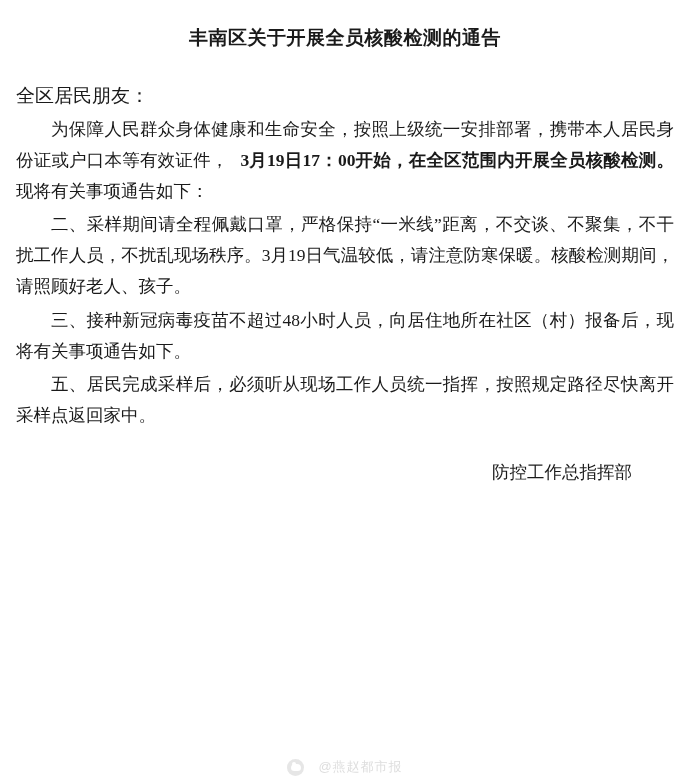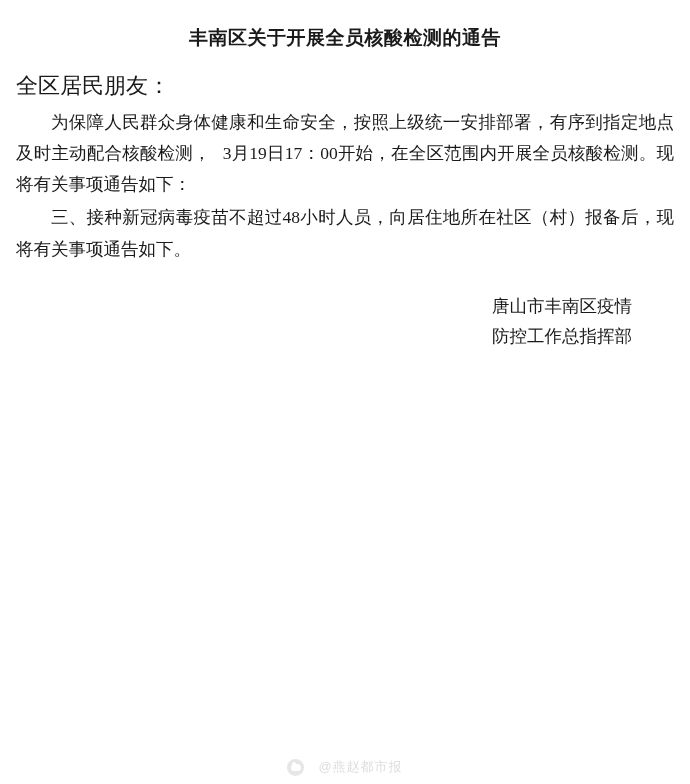"丰南区关于开展全员核酸检测的通告" .doc-title { margin: 6px 0 14px 0 -> 6px 0 26px 0 }
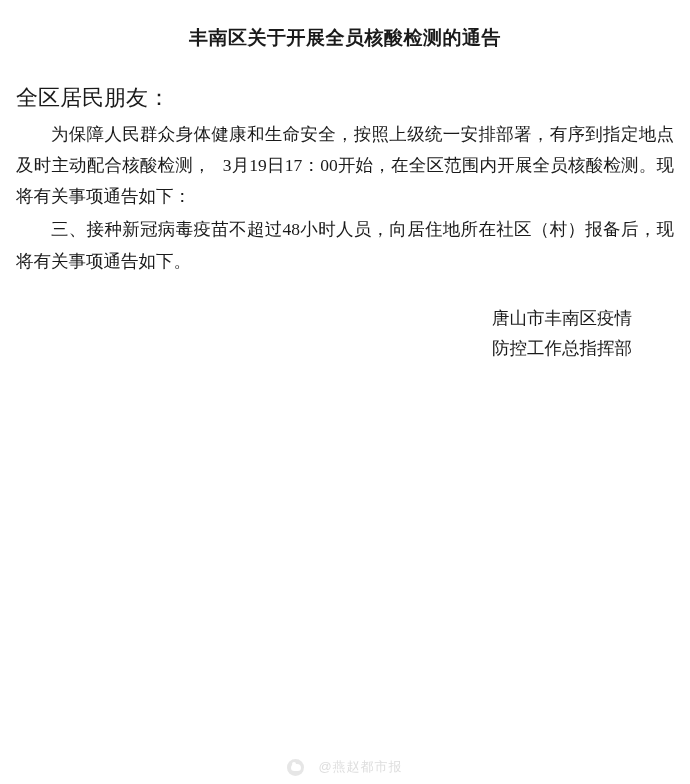"全区居民朋友：" .salutation { font-size: 22px -> 19px }
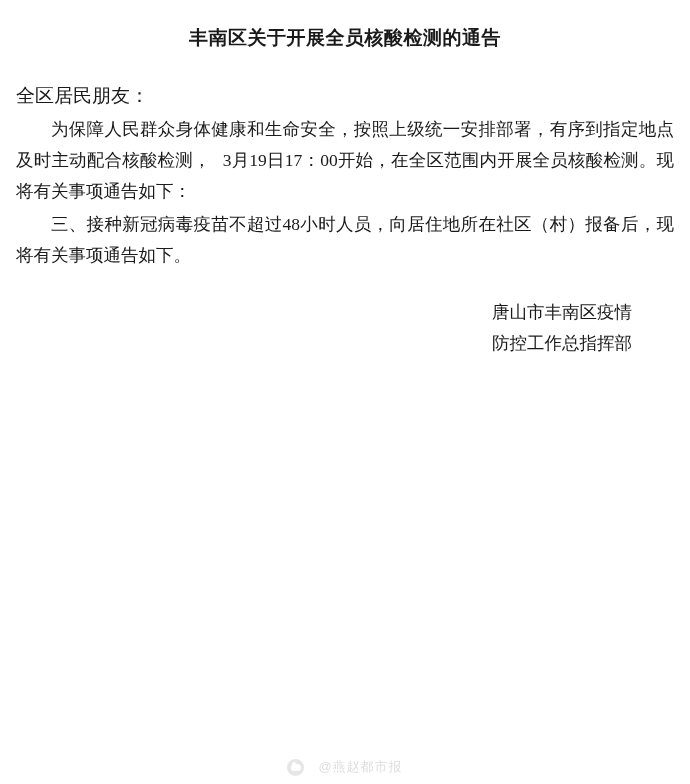"为保障人民群众身体健康和生命安全，按照上级统一安排部署，有序到指定地点及时主动配" span { text: 有序到指定地点及时主动配合核酸检测 -> 携带本人居民身份证或户口本等有效证件 }
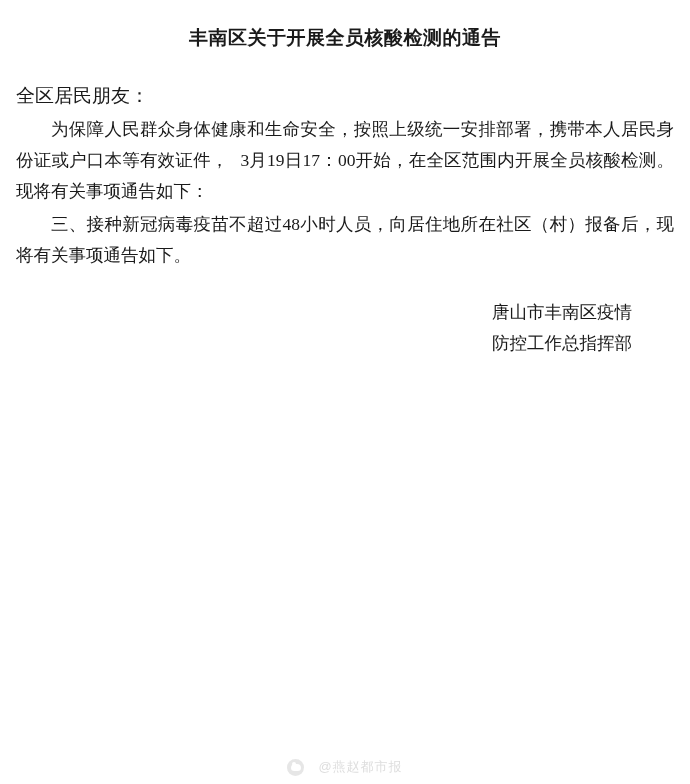"3月19日17：00开始，在全区范围内开展全员核酸检测。" .bold-red { font-weight: normal -> bold }
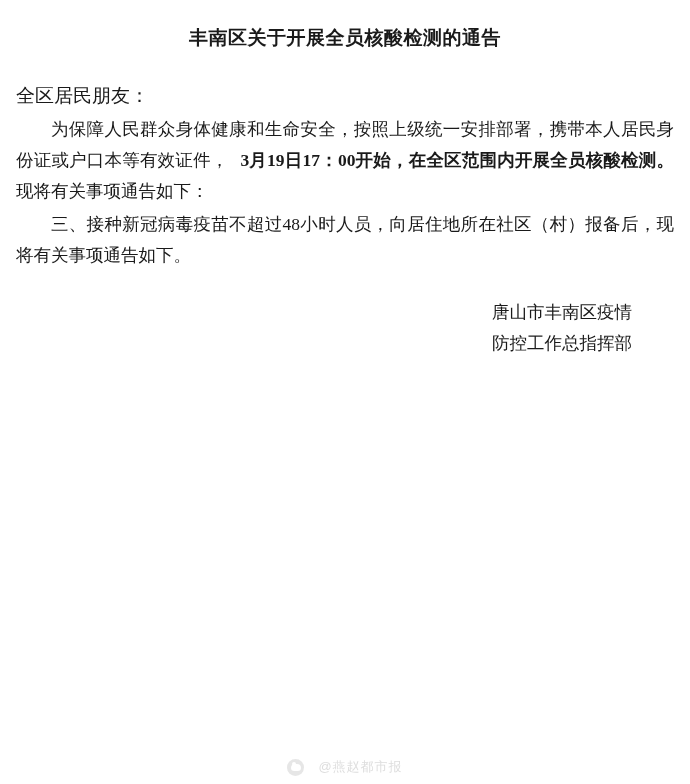"二、采样期间请全程佩戴口罩，严格保持“一米线”距离，不交谈、不聚集，不干扰工作人" p.body-text { html: none -> <p>二、采样期间请全程佩戴口罩，严格保持“一米线”距离，不交谈、不聚集，不干扰工作人员，不扰乱现场秩序。3月19日气温较低，请注意防寒保暖。核酸检测期间，请照顾好老人、孩子。</p> }
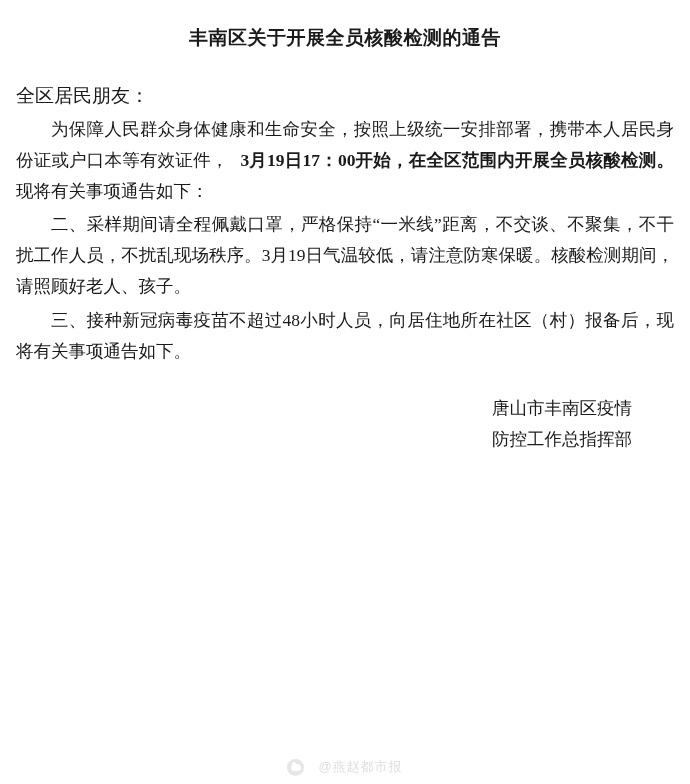"五、居民完成采样后，必须听从现场工作人员统一指挥，按照规定路径尽快离开采样点返回" p.body-text { html: none -> <p>五、居民完成采样后，必须听从现场工作人员统一指挥，按照规定路径尽快离开采样点返回家中。</p> }
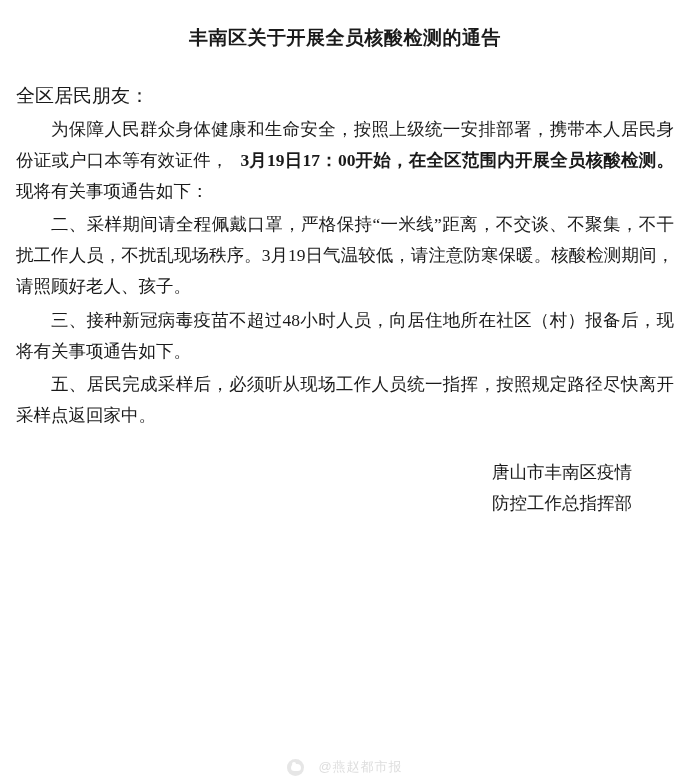"唐山市丰南区疫情" div { html: <div>唐山市丰南区疫情</div> -> none }
